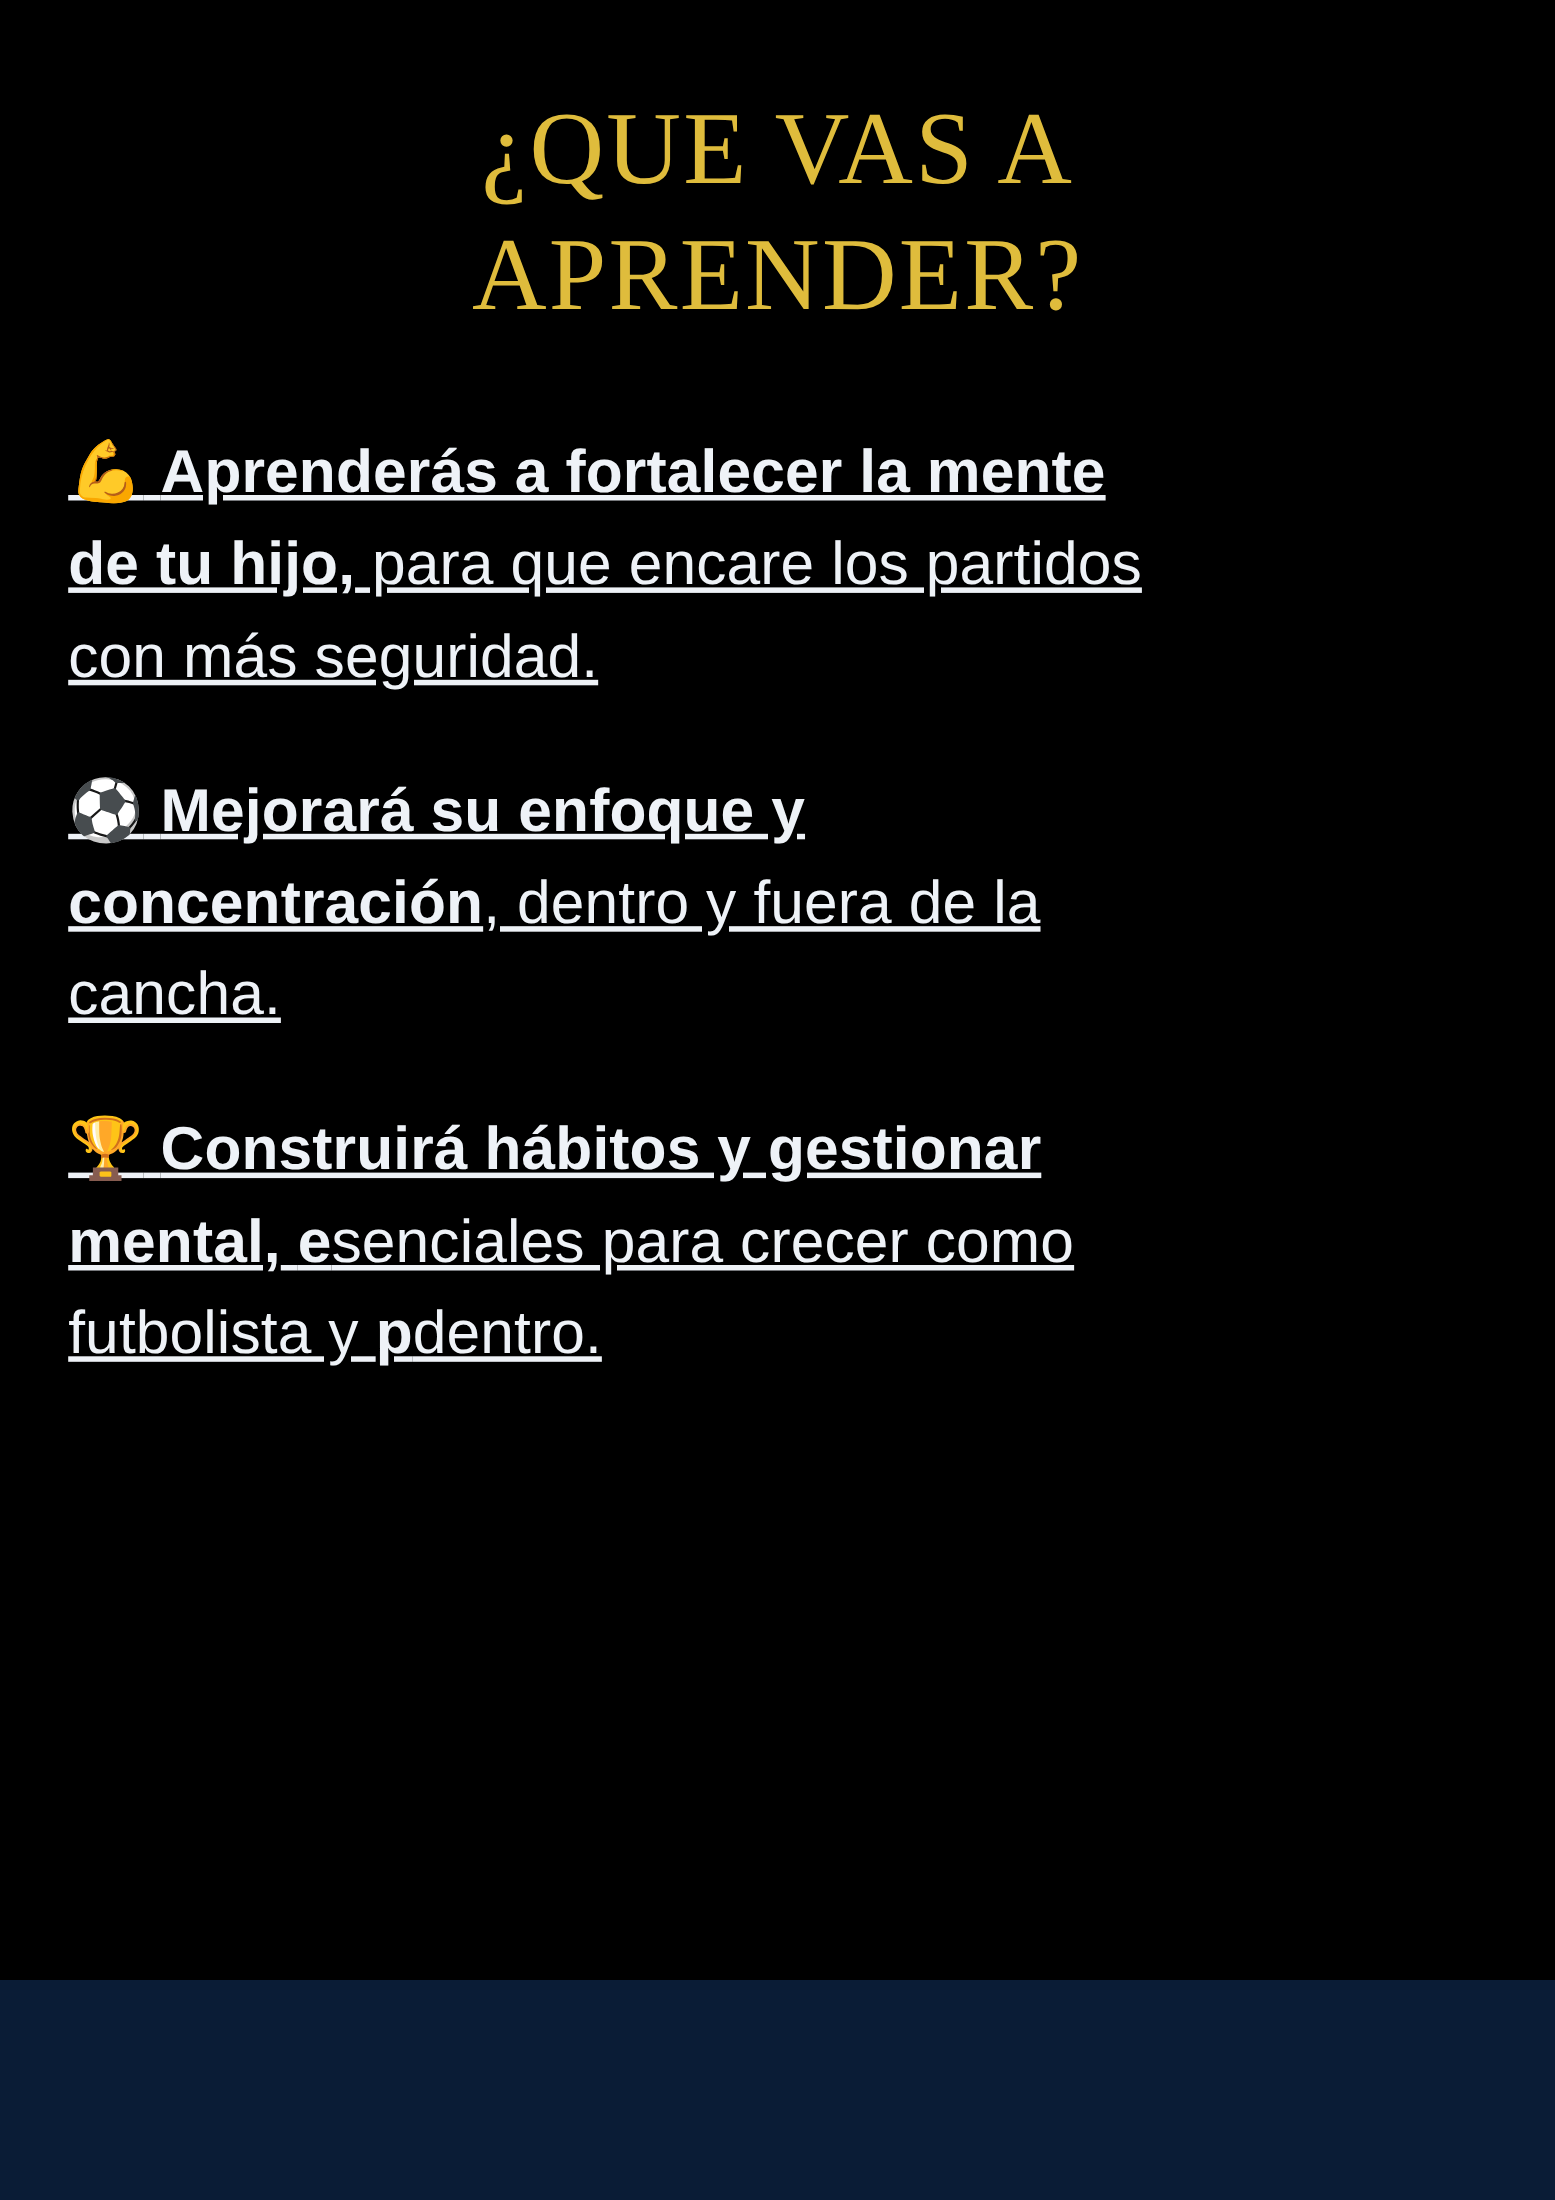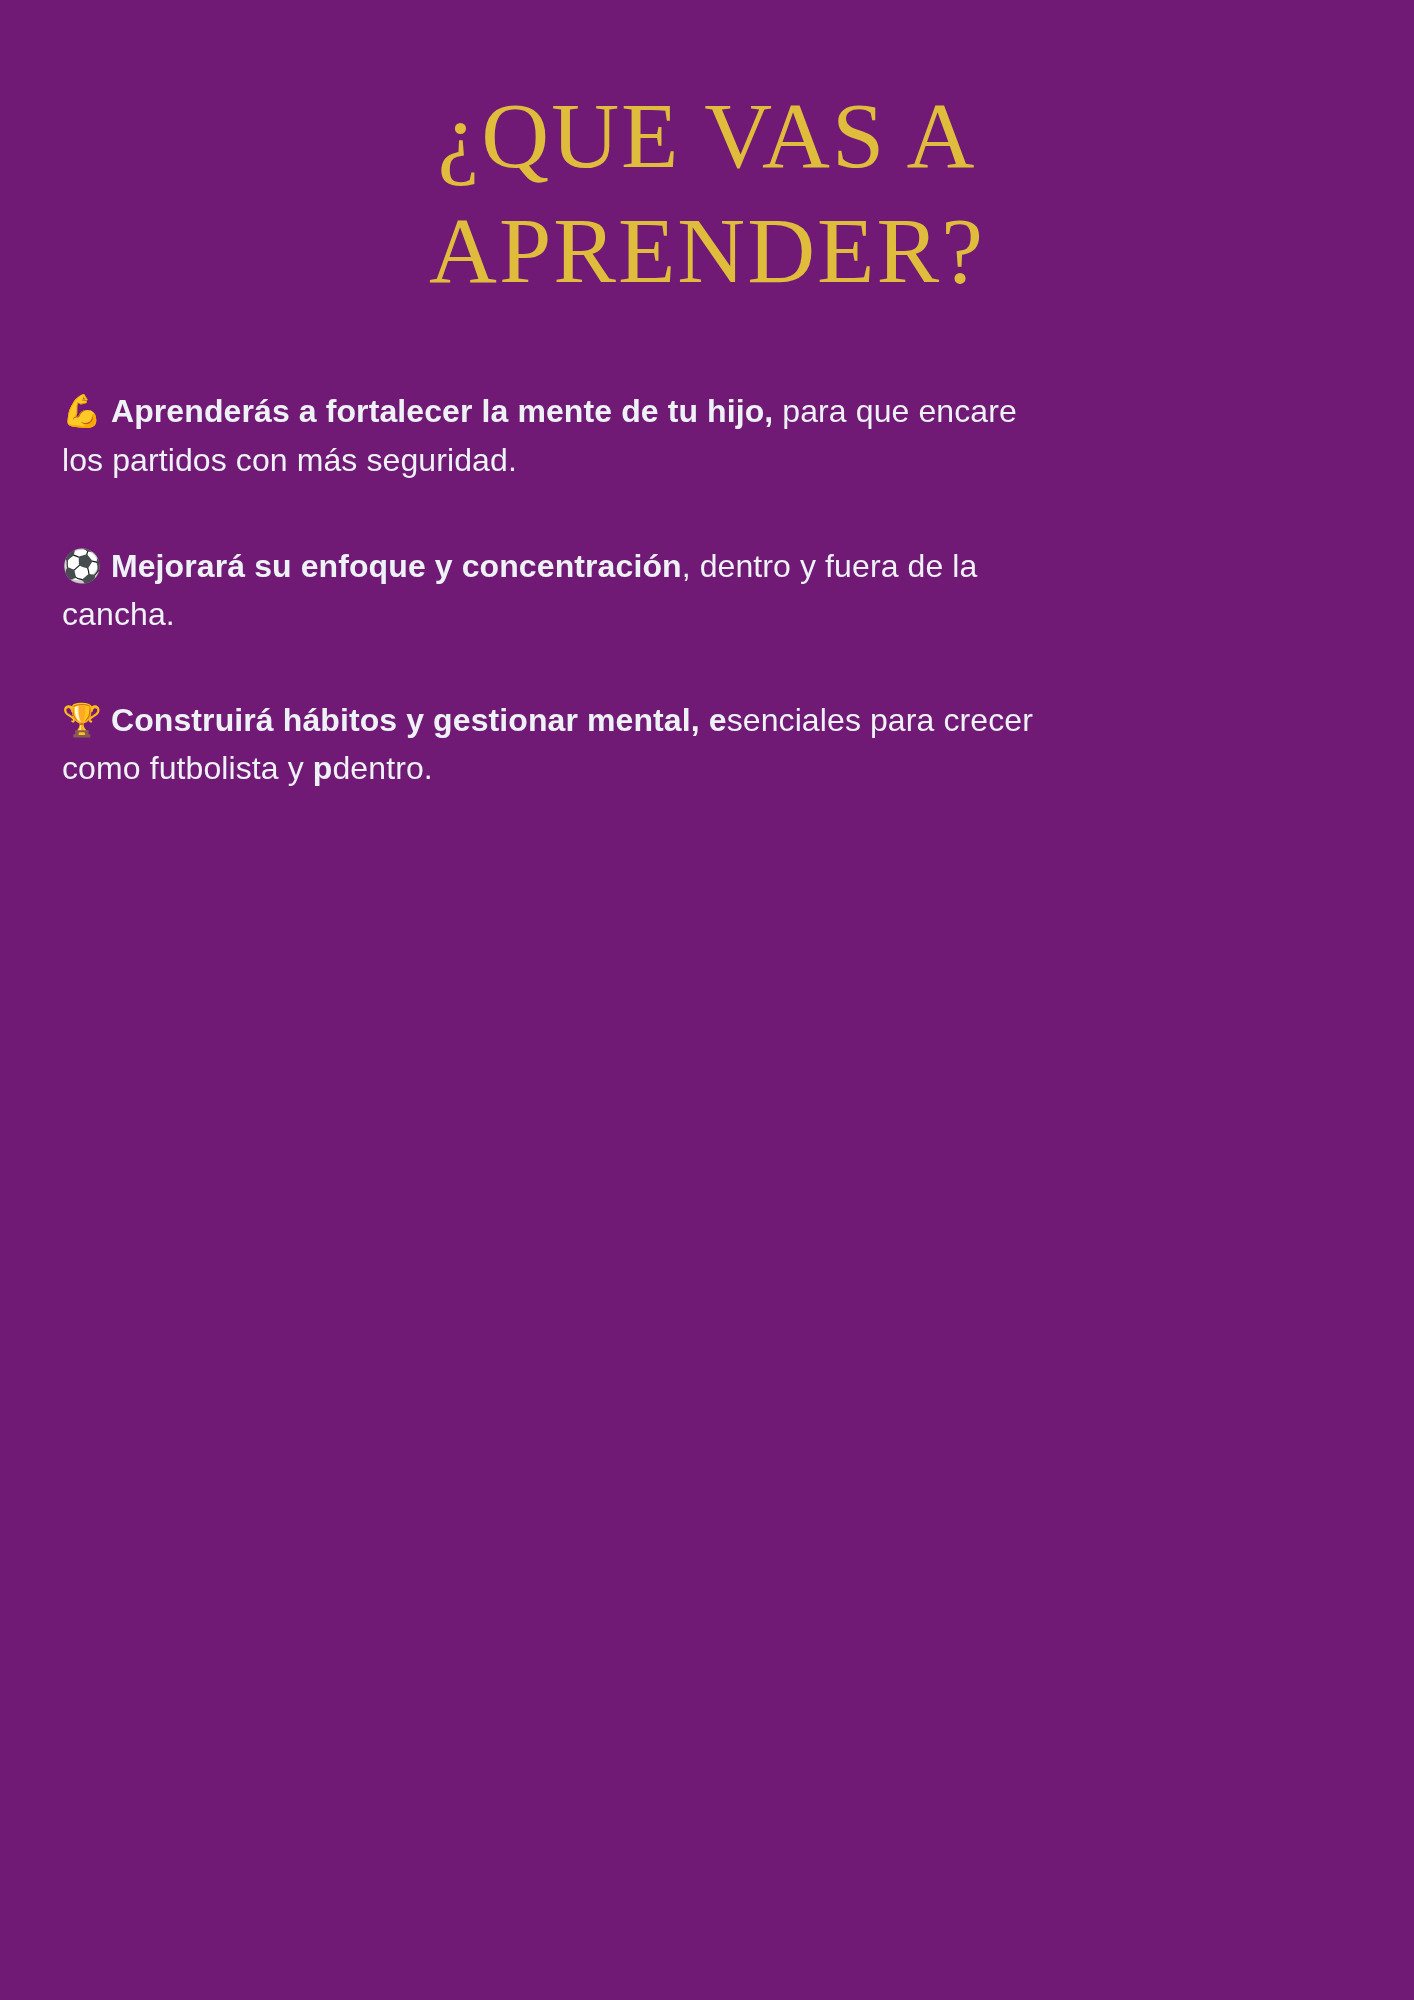"¿QUE VAS A APRENDER?" .slide { background: #701a75 -> #000000; height: 2000px -> 1800px }
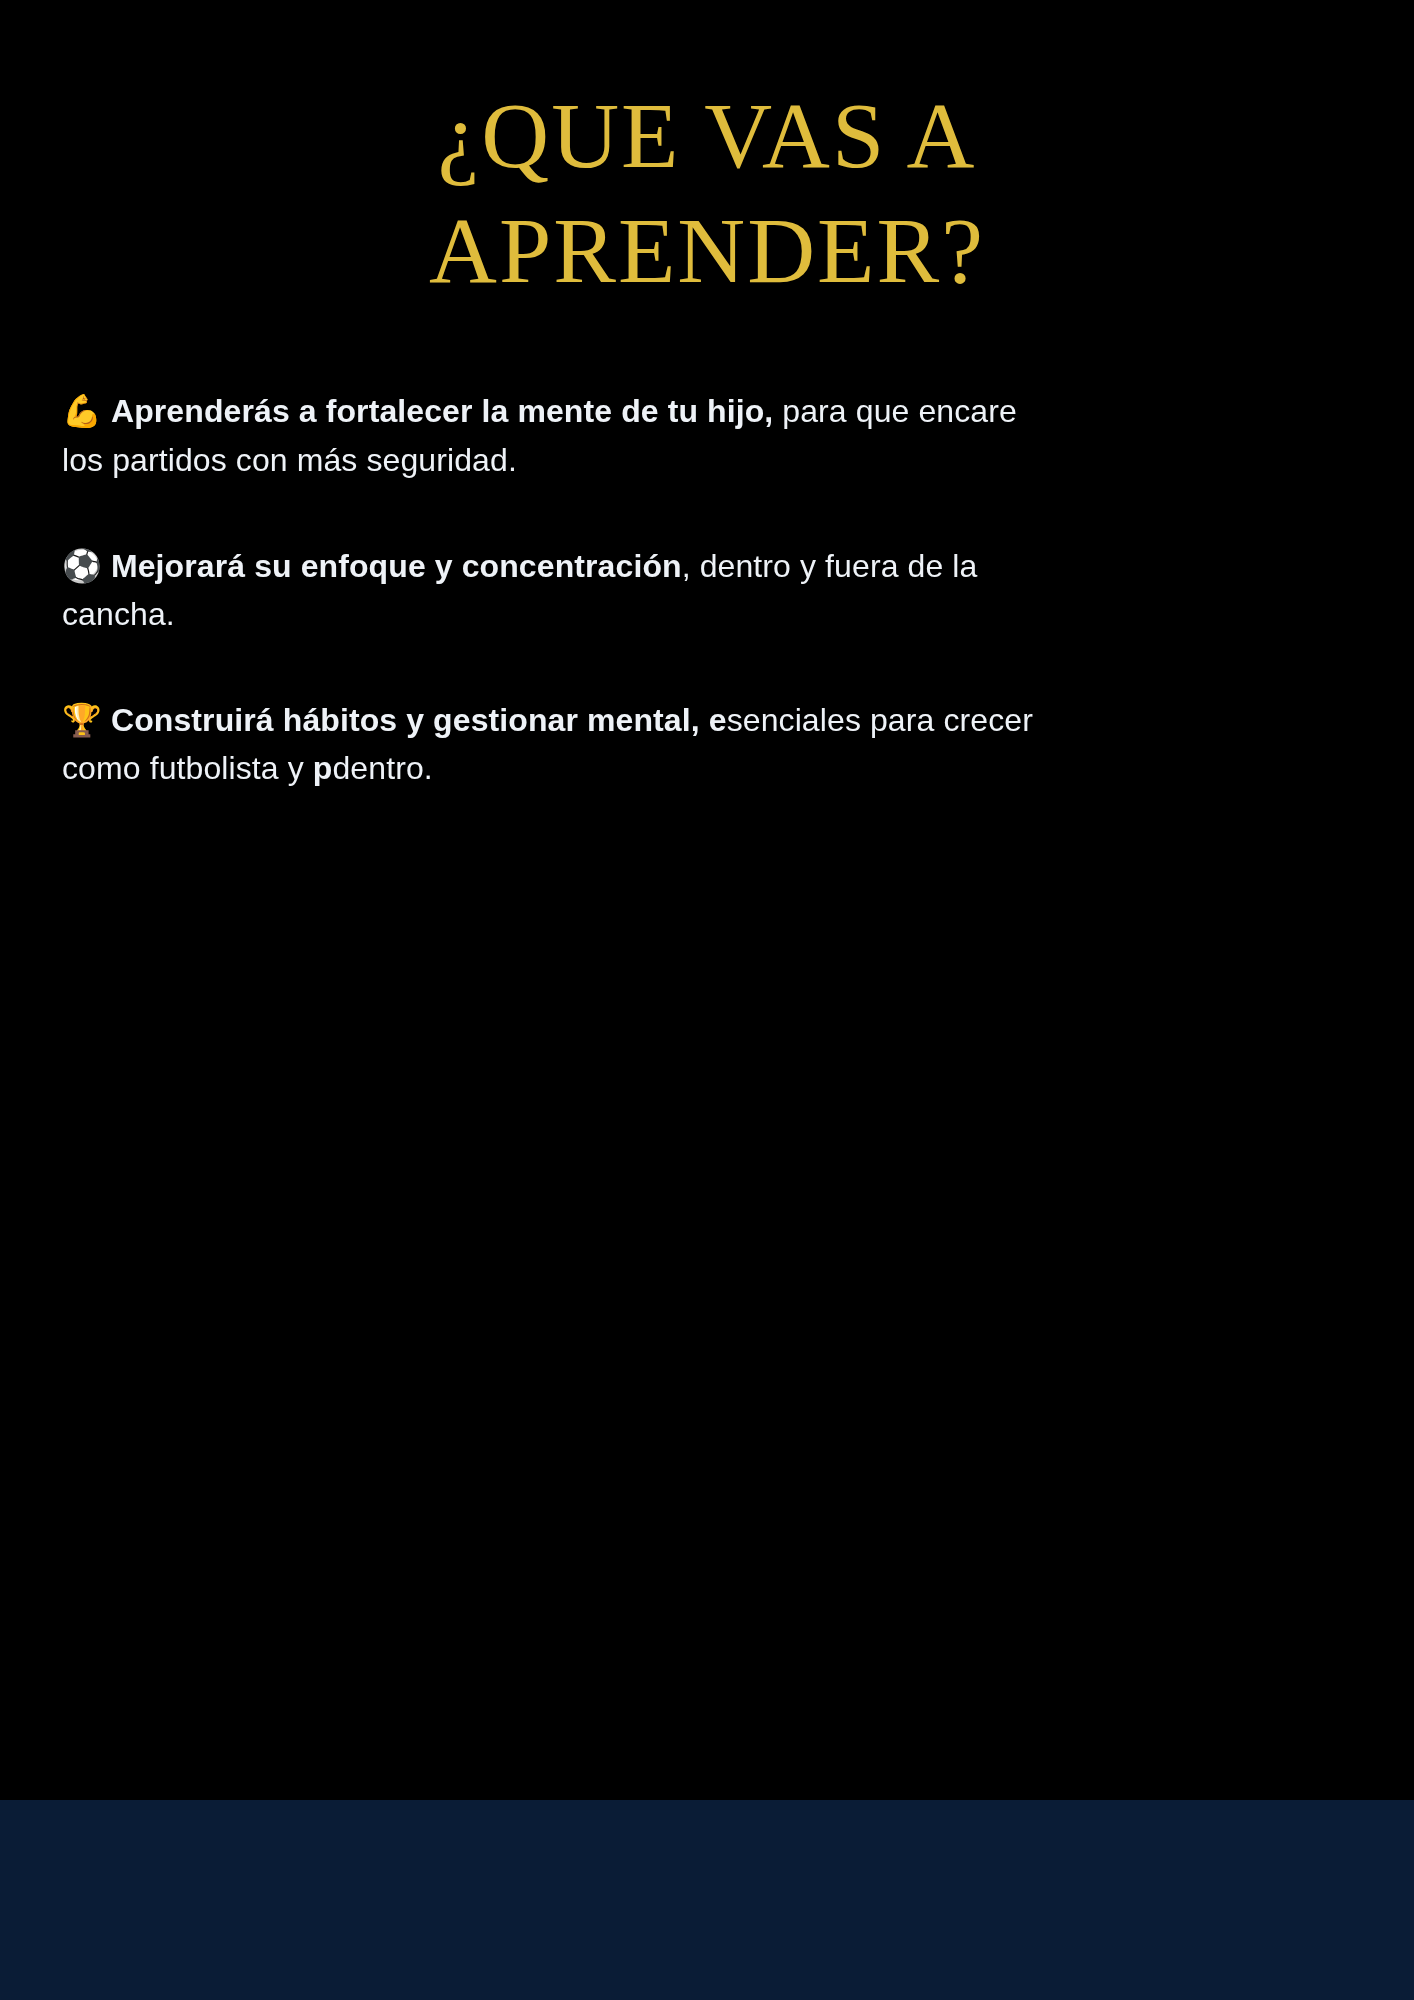"💪 Aprenderás a fortalecer la" .item { font-size: 32px -> 55px; text-decoration: none -> underline }
